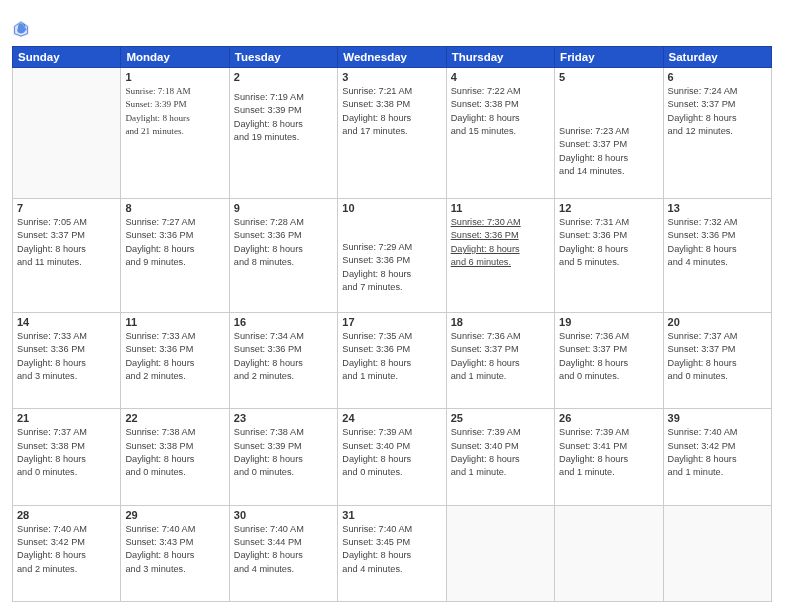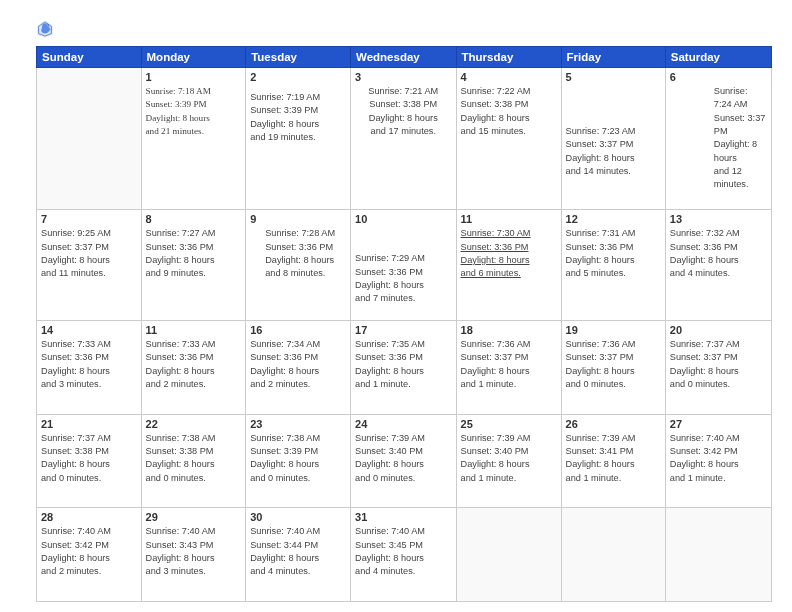"Sunday" .page { padding: 18px 20px 10px 36px -> 18px 20px 10px 12px }
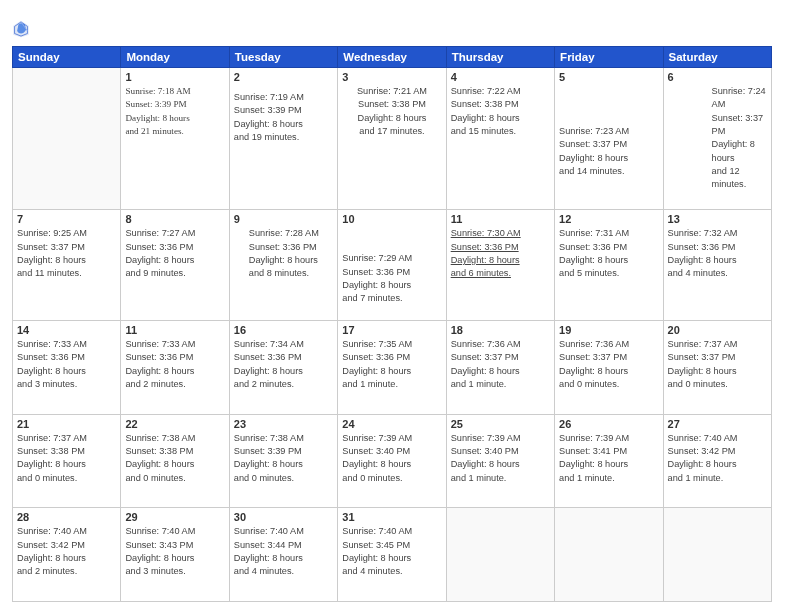"Sunrise: 7:21 AM" div.cell-info { text-align: center -> none }
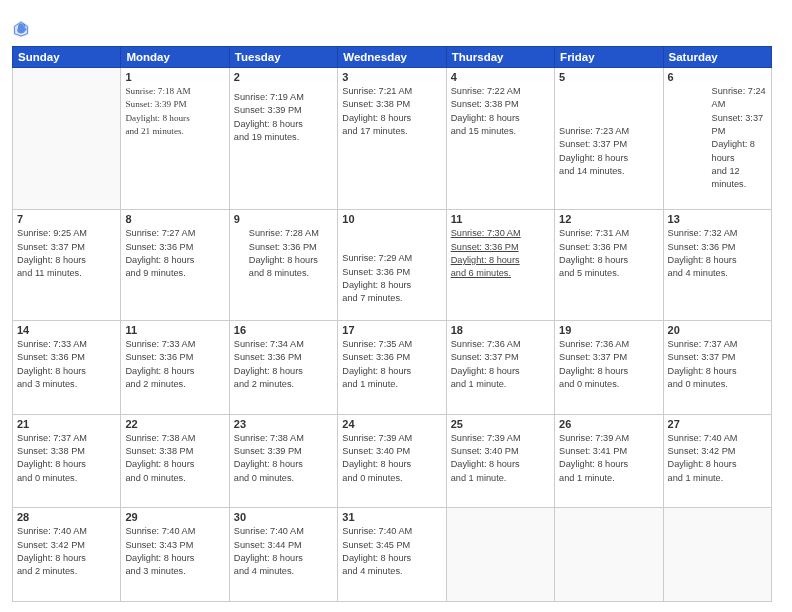"Sunrise: 7:24 AM" div.cell-info { margin-left: 44px -> none }
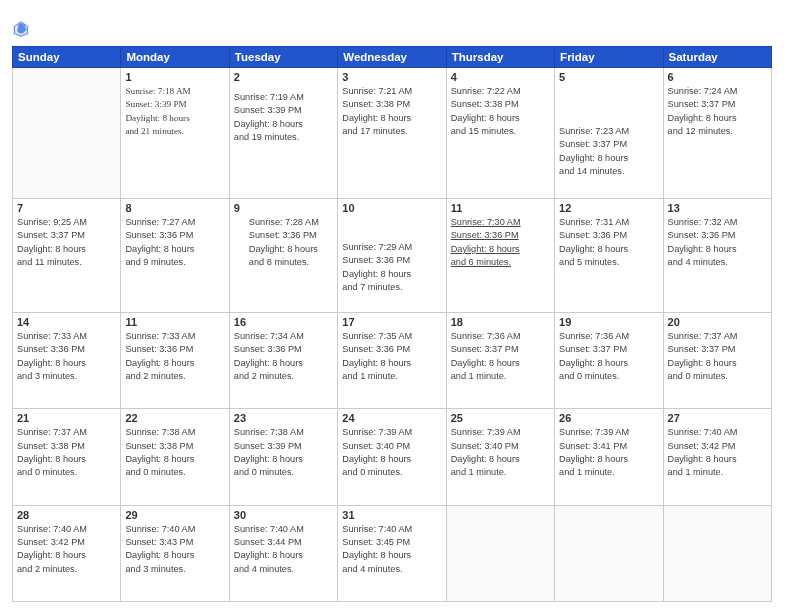"Sunrise: 9:25 AM" div.cell-info { text: 9:25 -> 7:05 }
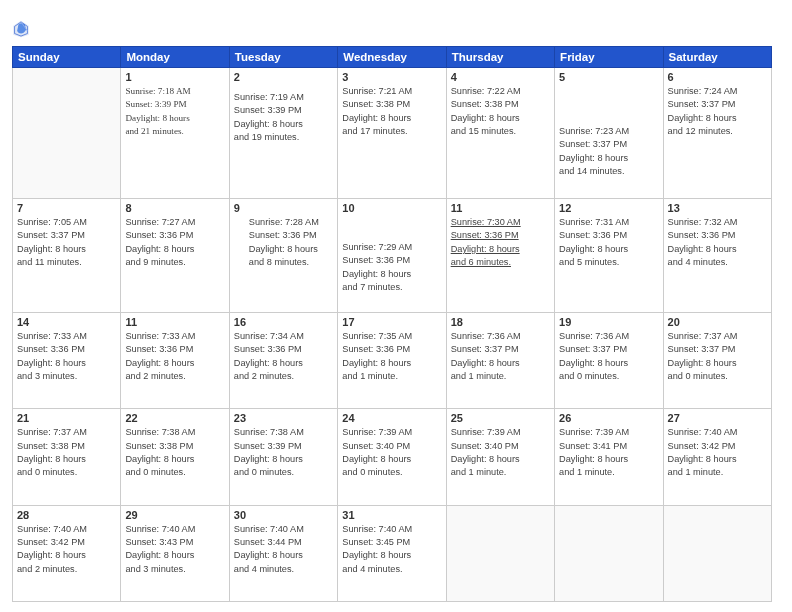"Sunrise: 7:28 AM" div.cell-info { margin-left: 15px -> none }
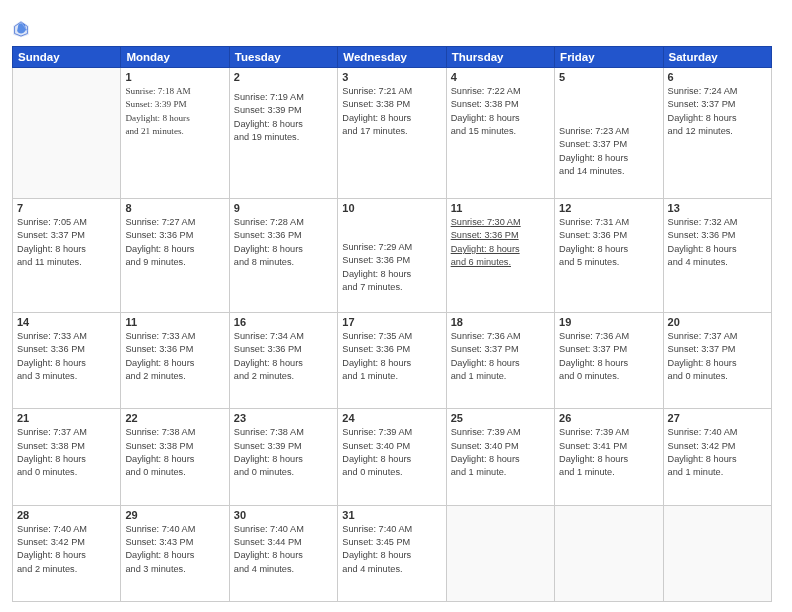"27" div.cell-day { text: 27 -> 39 }
